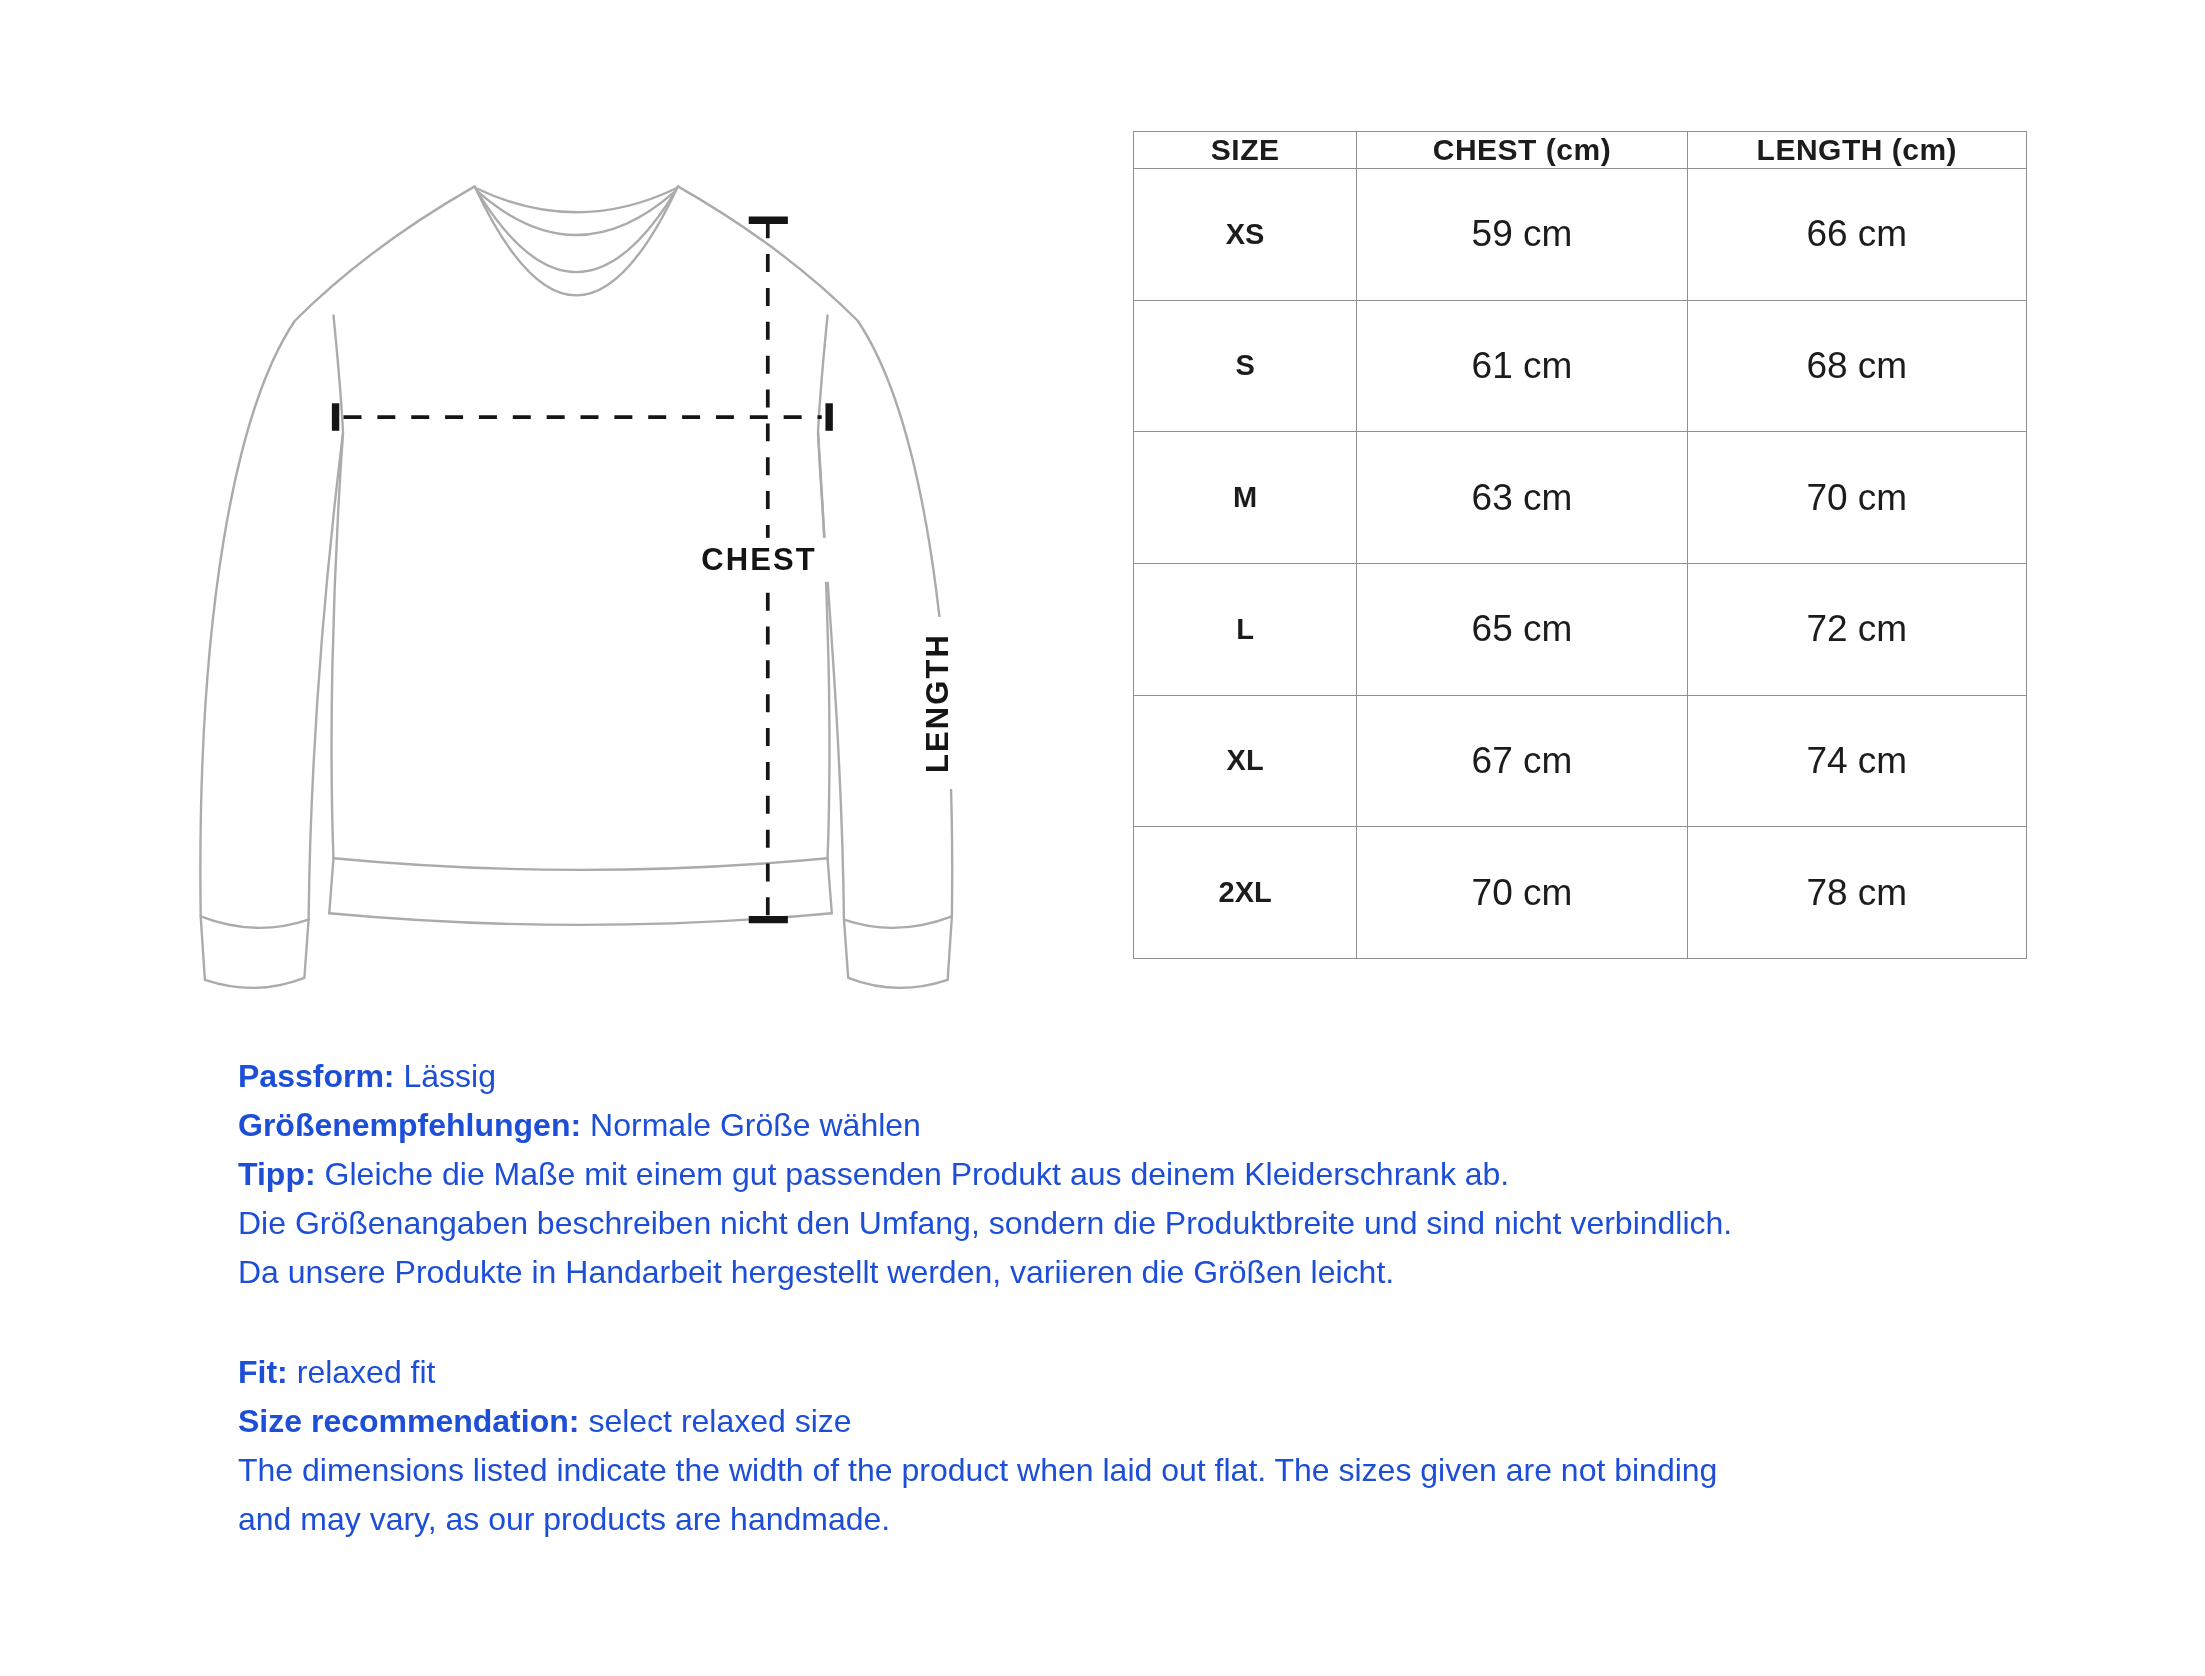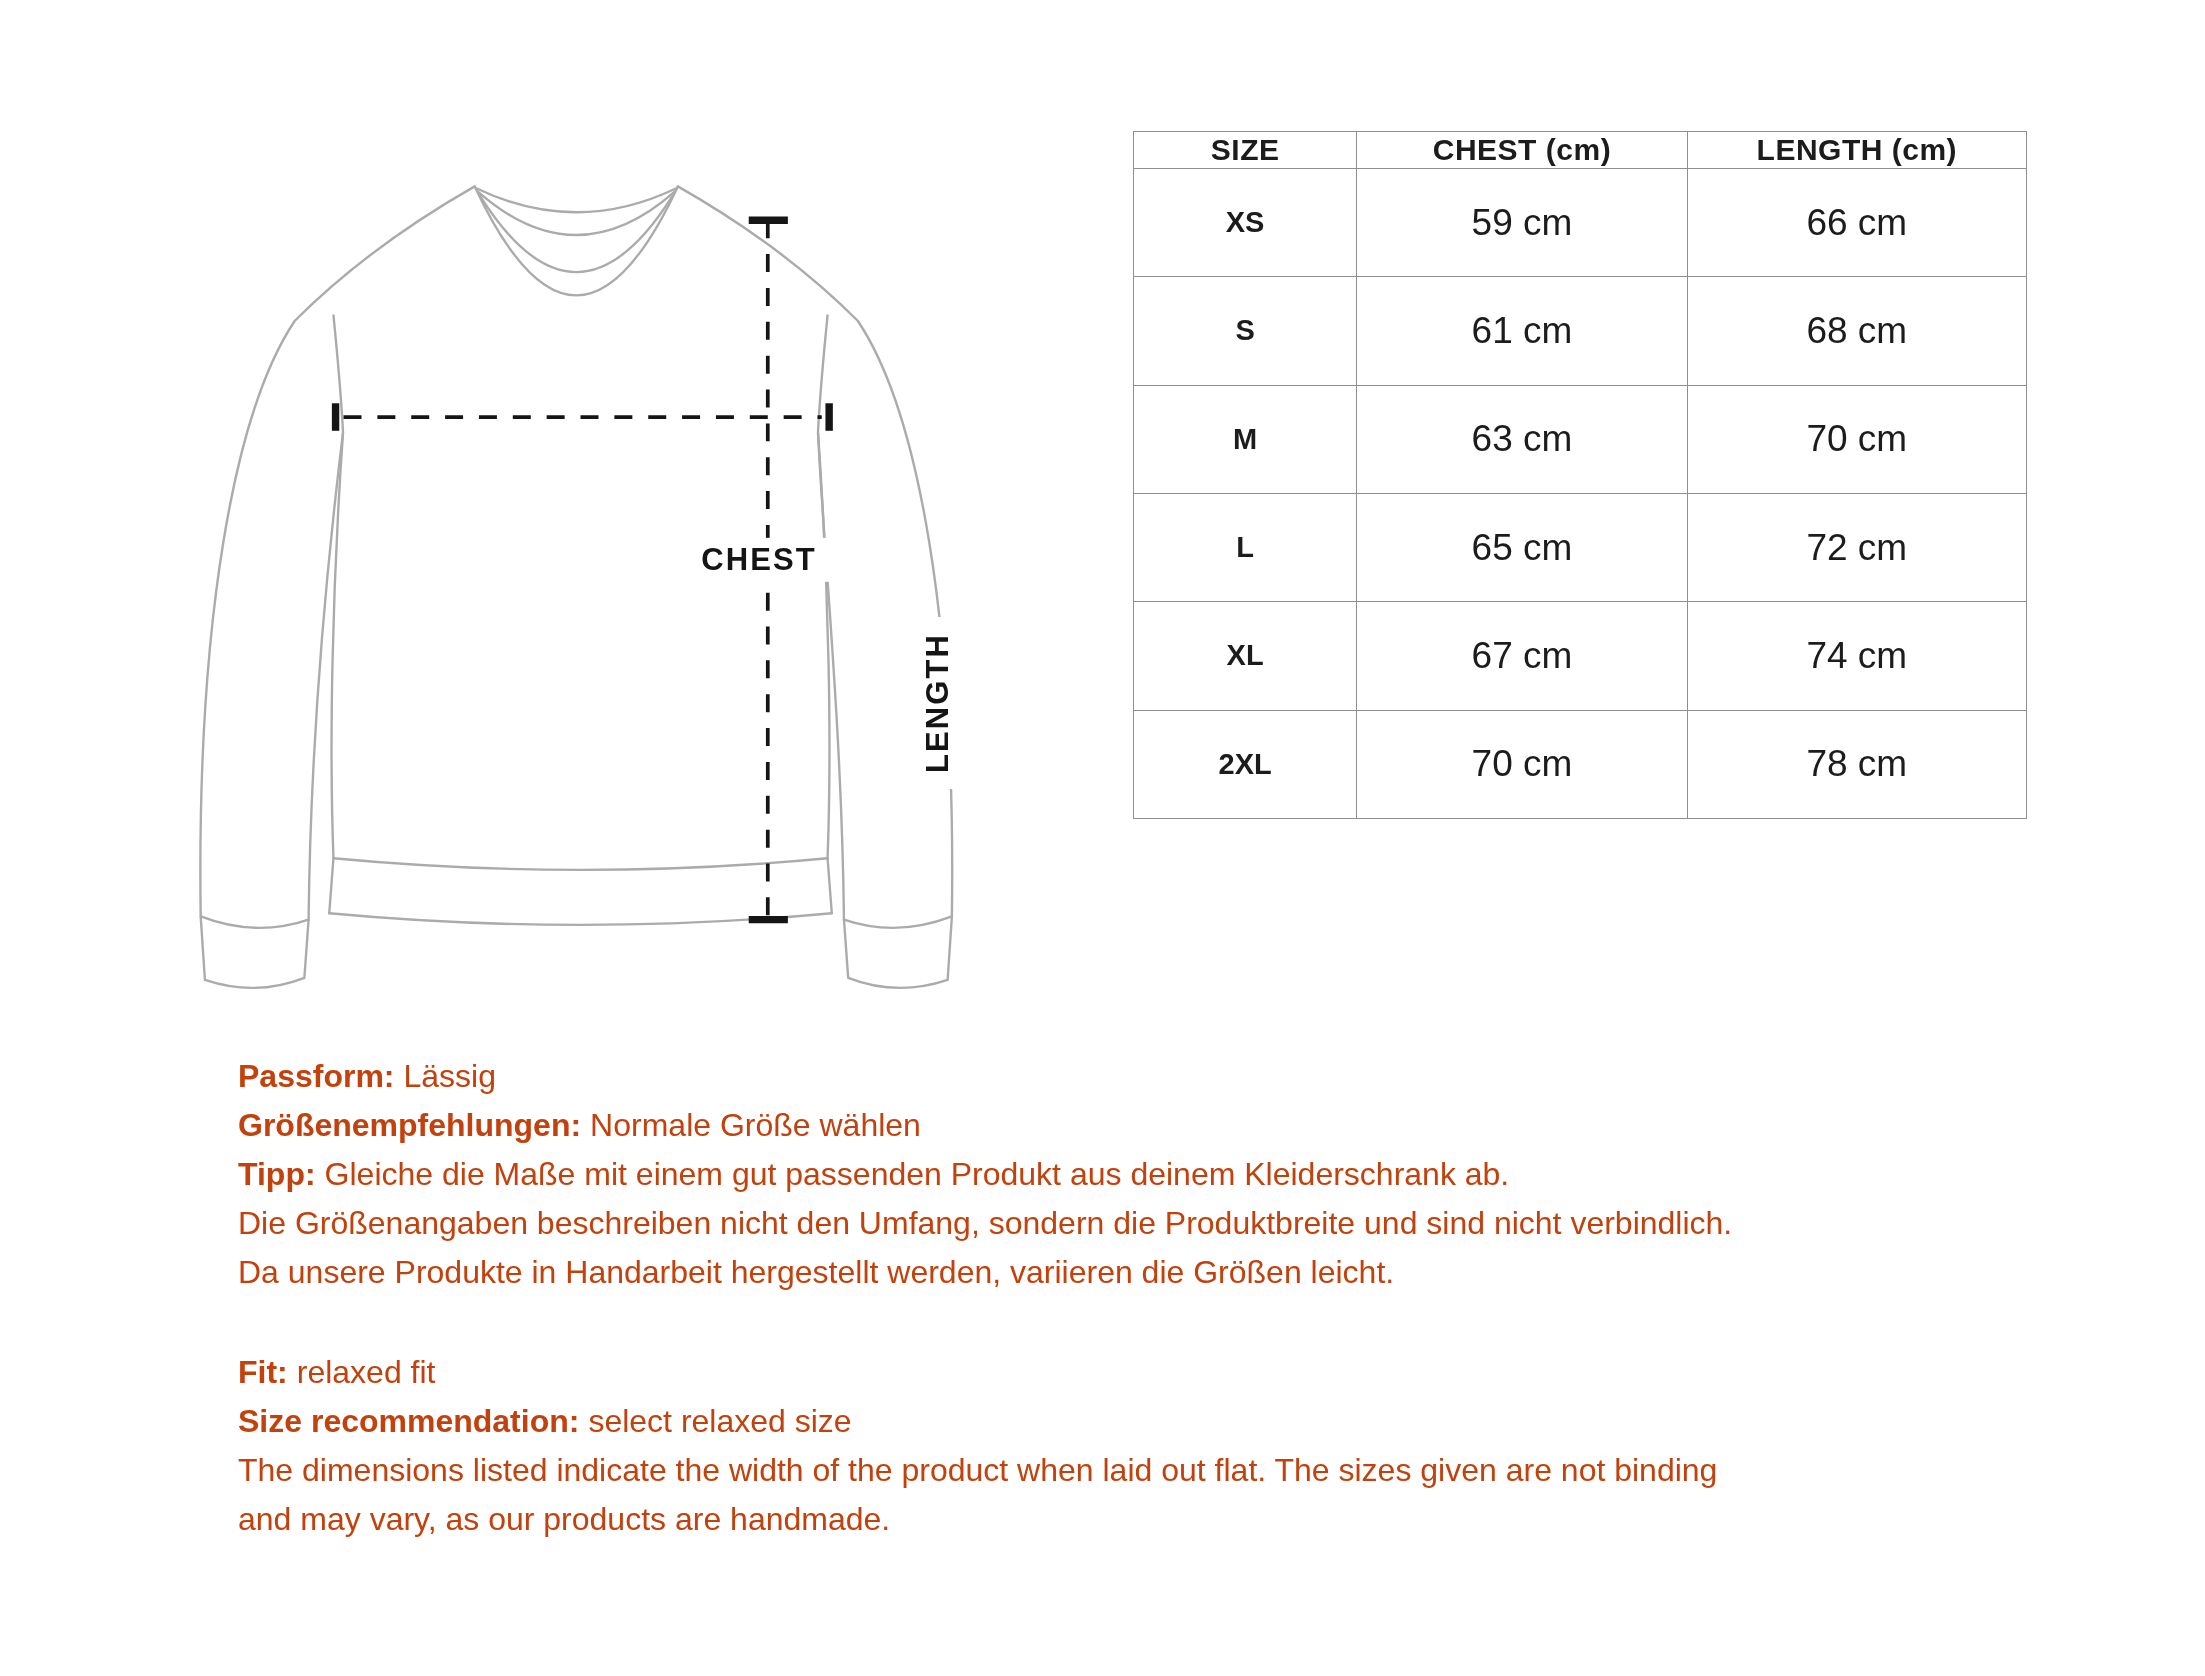"SIZE" #size-table-wrap { height: 688px -> 828px }
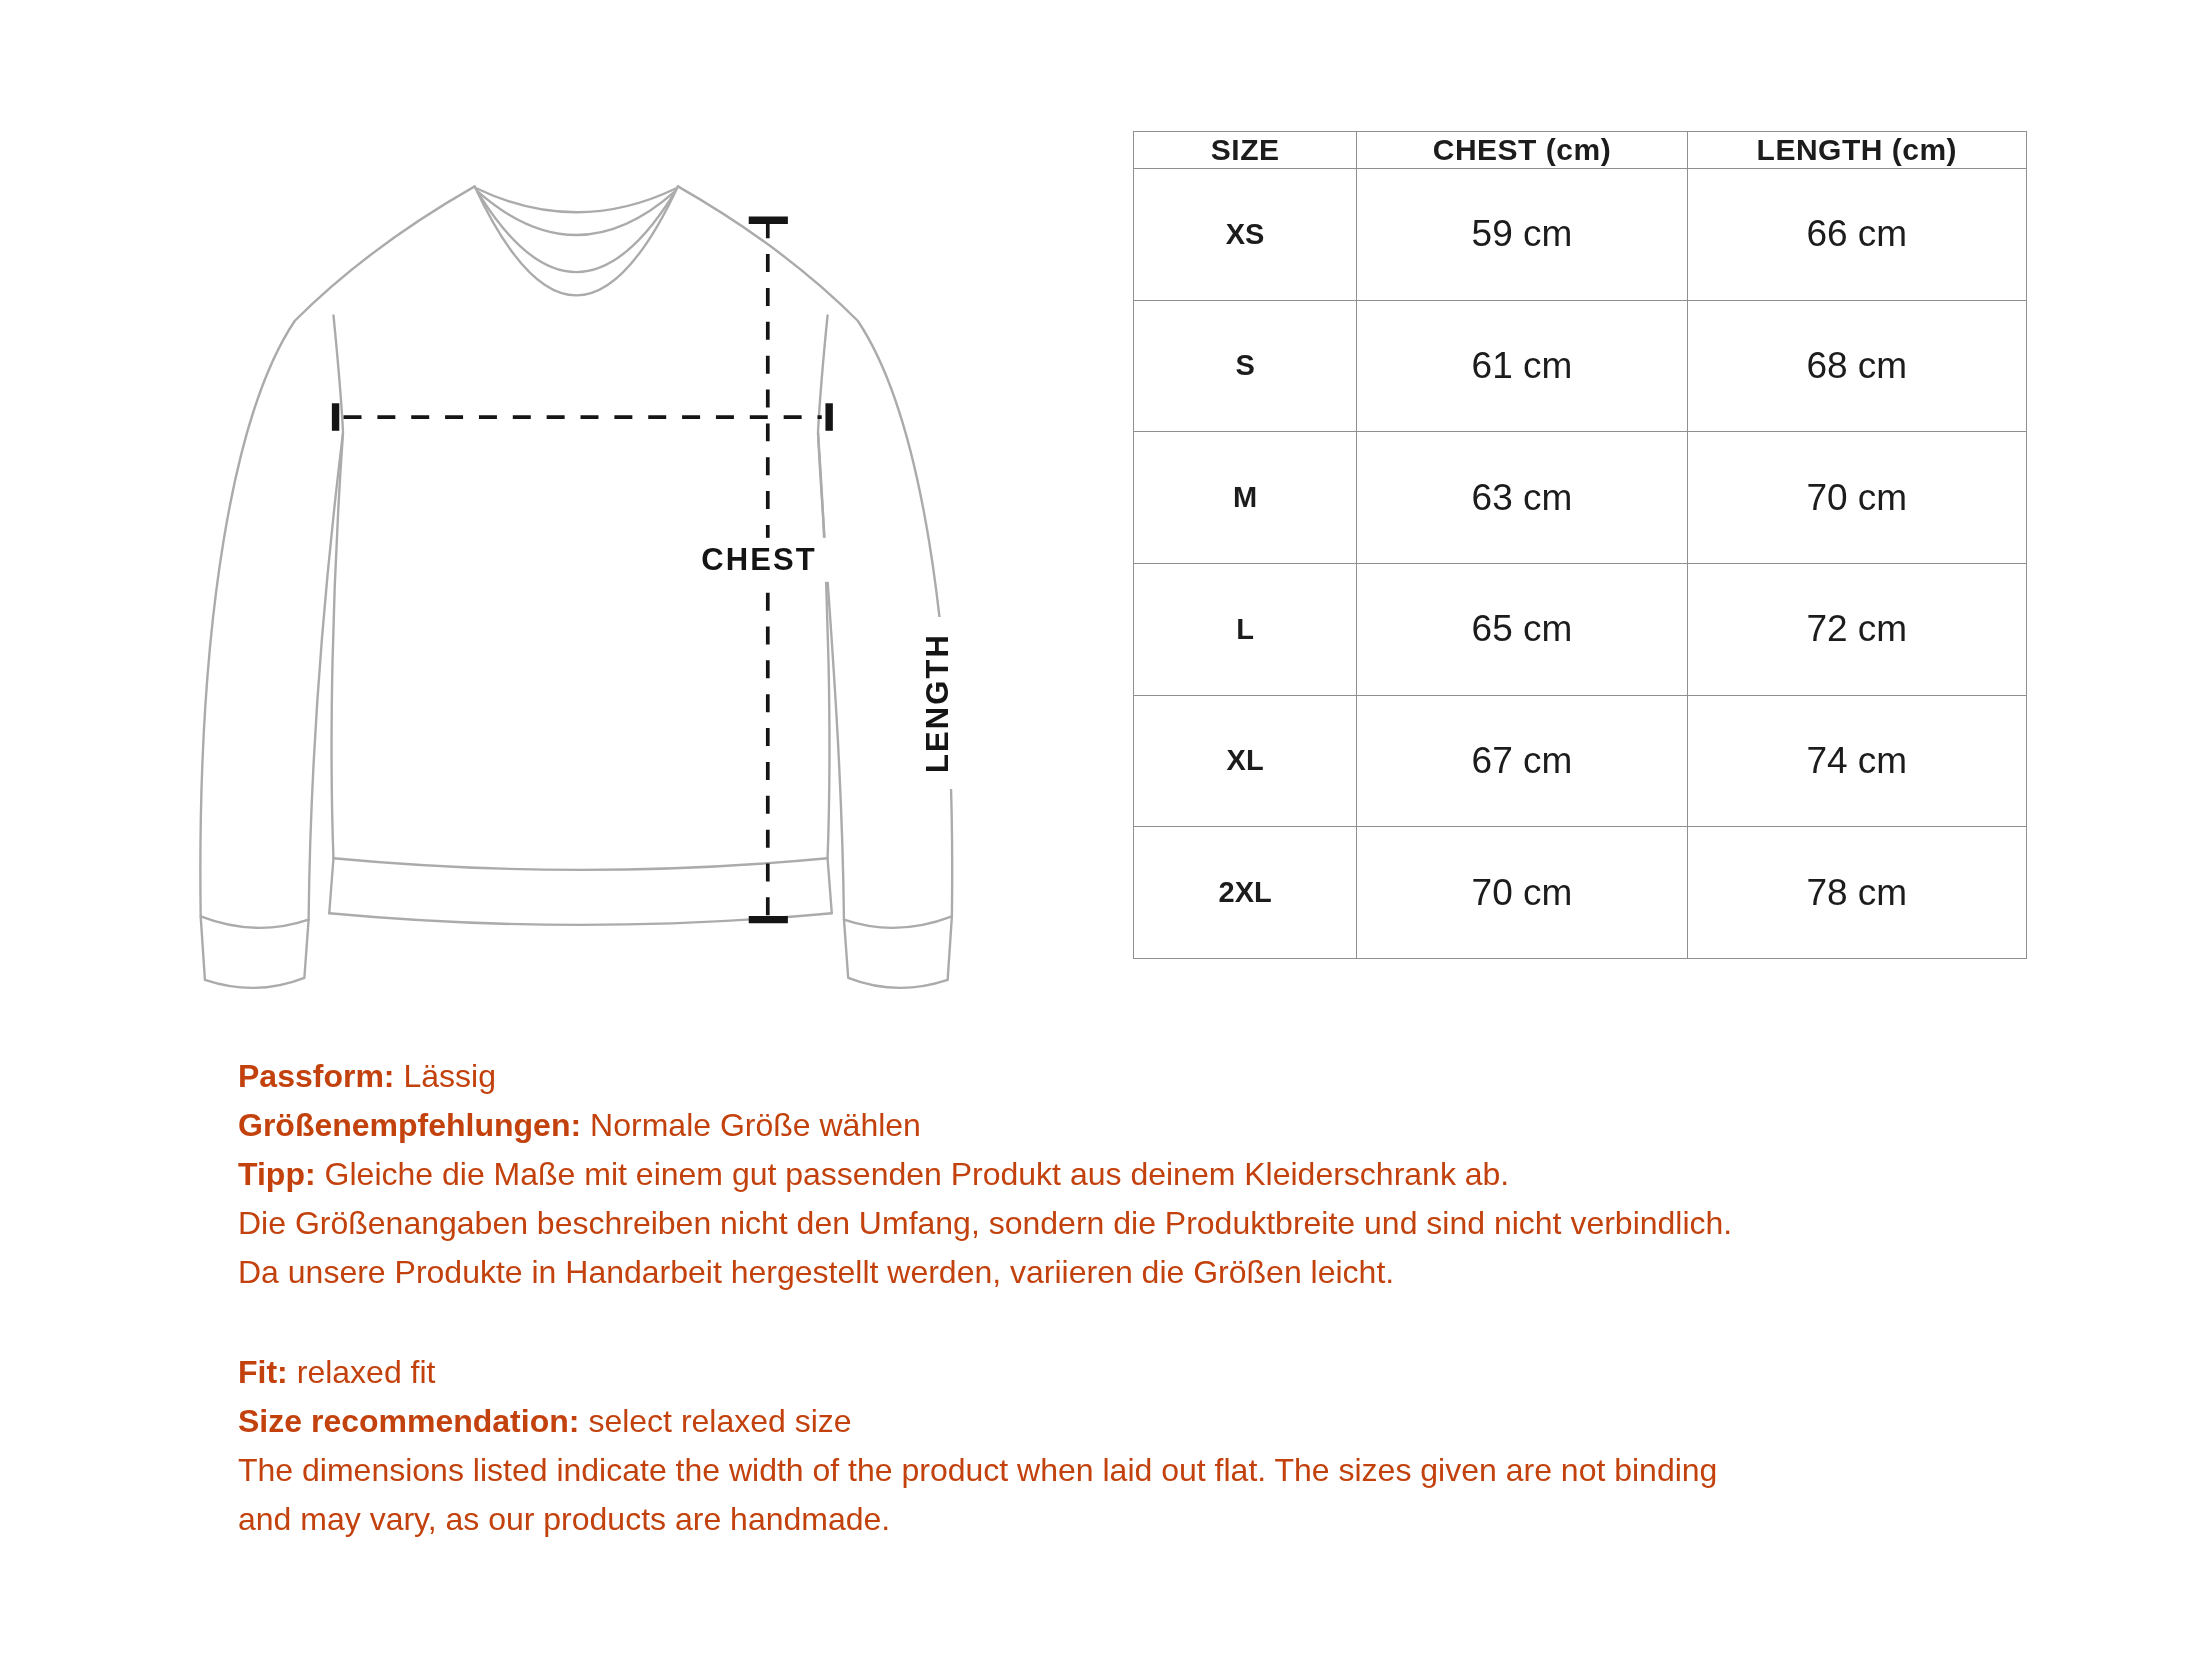"Passform: Lässig" #info p { color: #c2410c -> #1d4ed8 }
